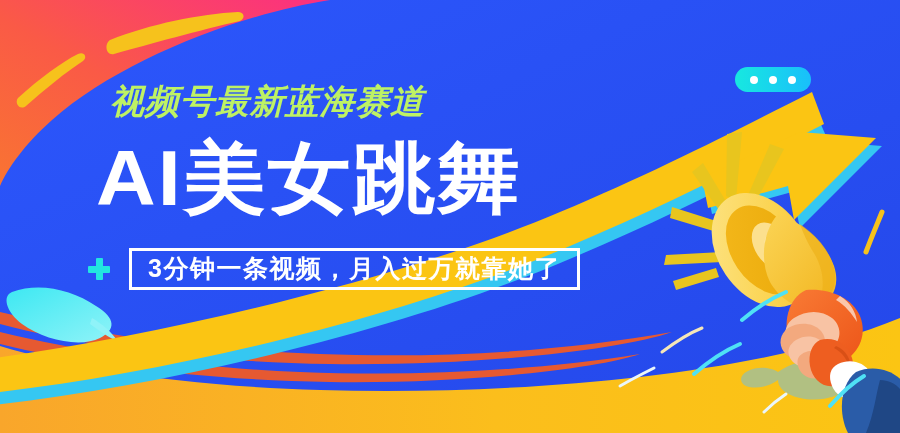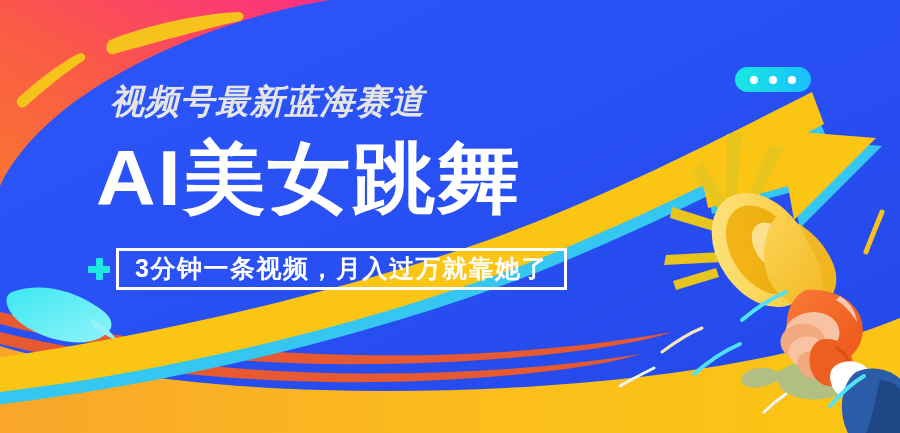"视频号最新蓝海赛道" .eyebrow { color: #e5e5e5 -> #bef264 }
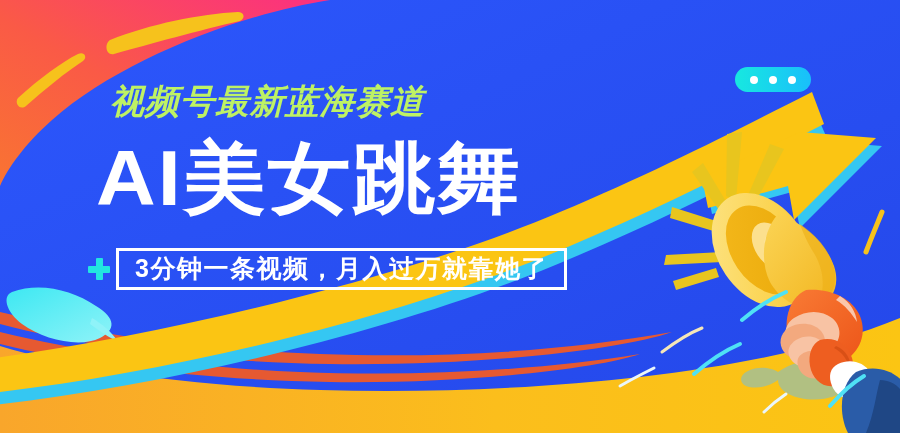"3分钟一条视频，月入过万就靠她了" .sub-row { gap: 6px -> 19px }
